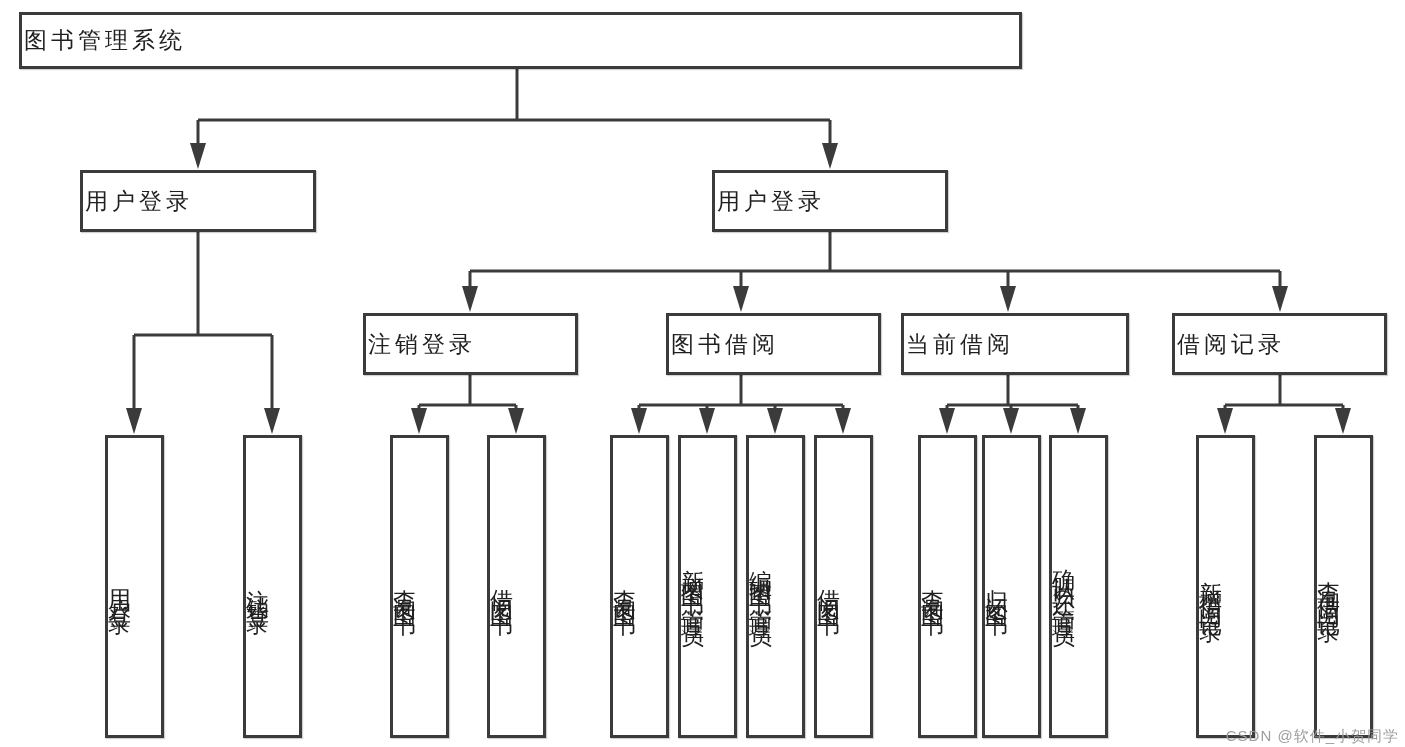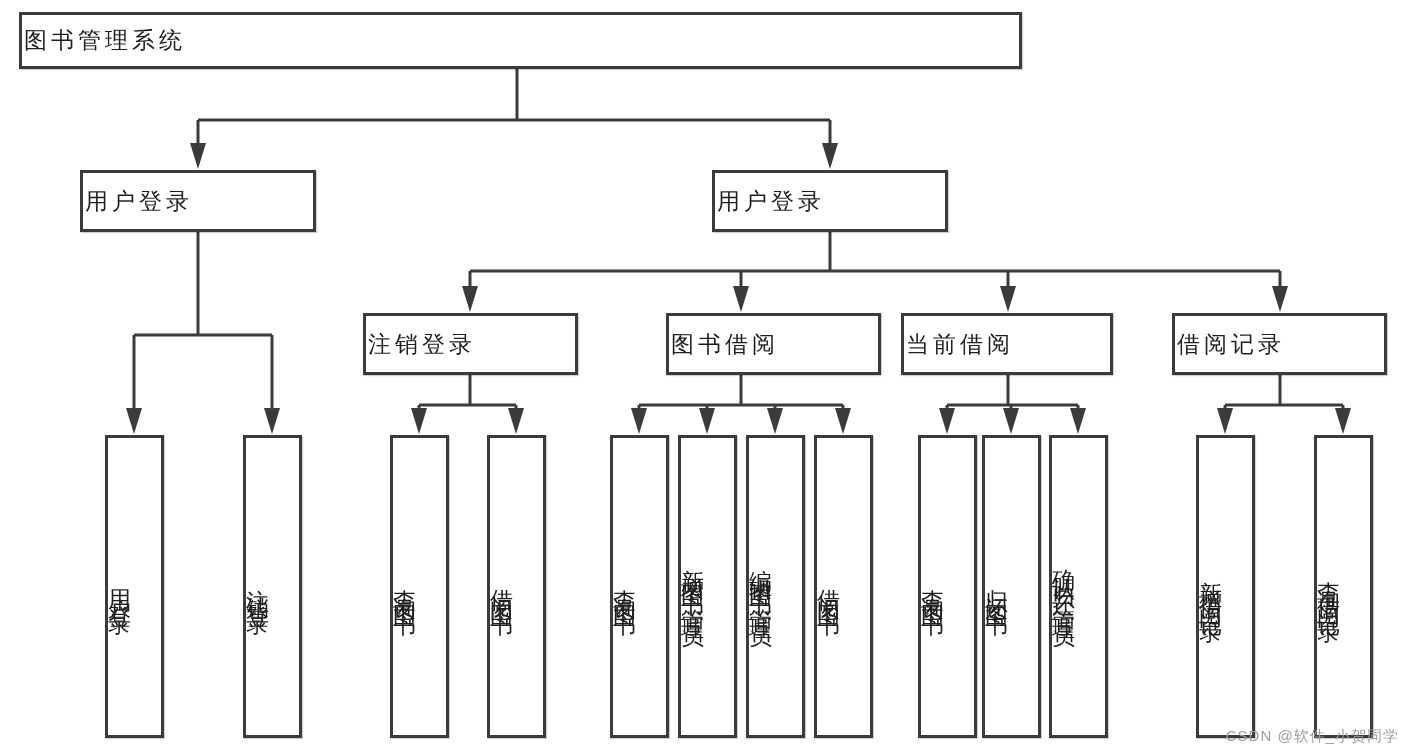"当前借阅" div.box { width: 212px -> 228px }
